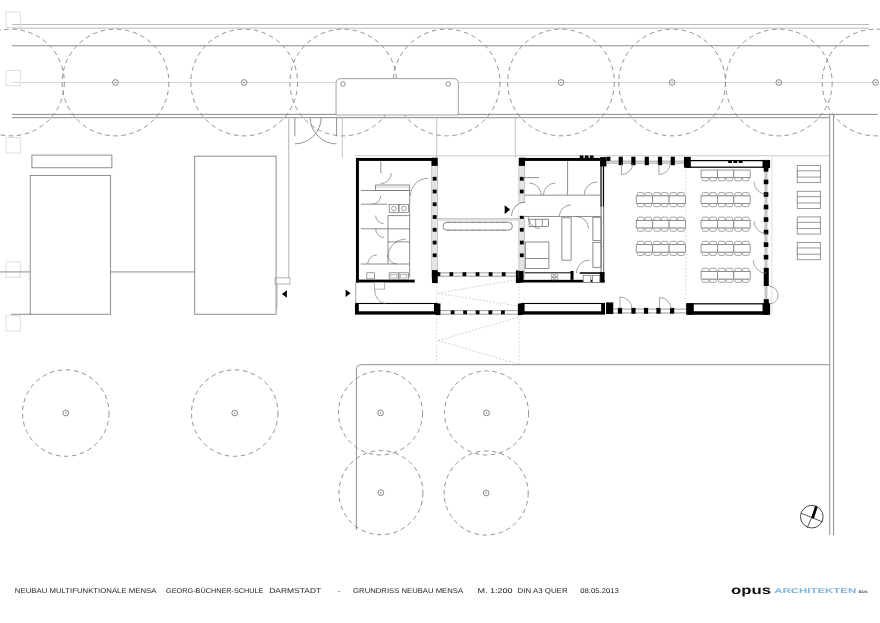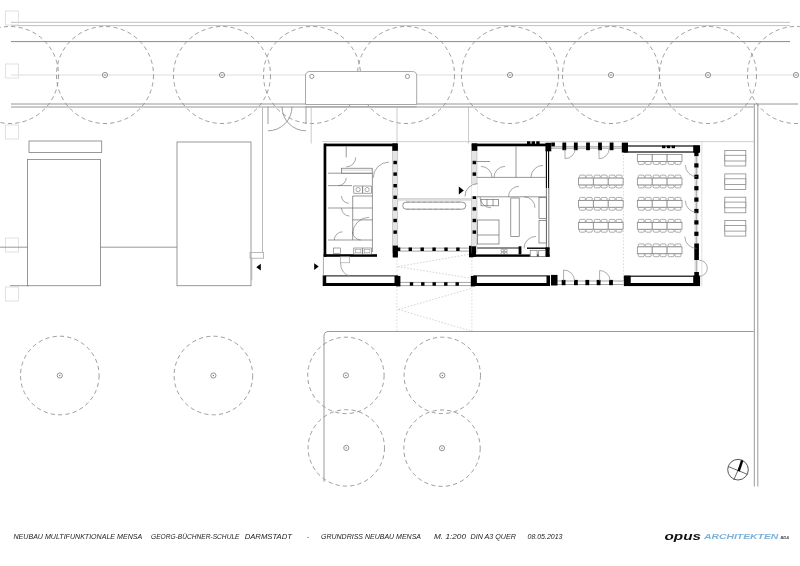"opus" #page { font-style: italic -> none }
